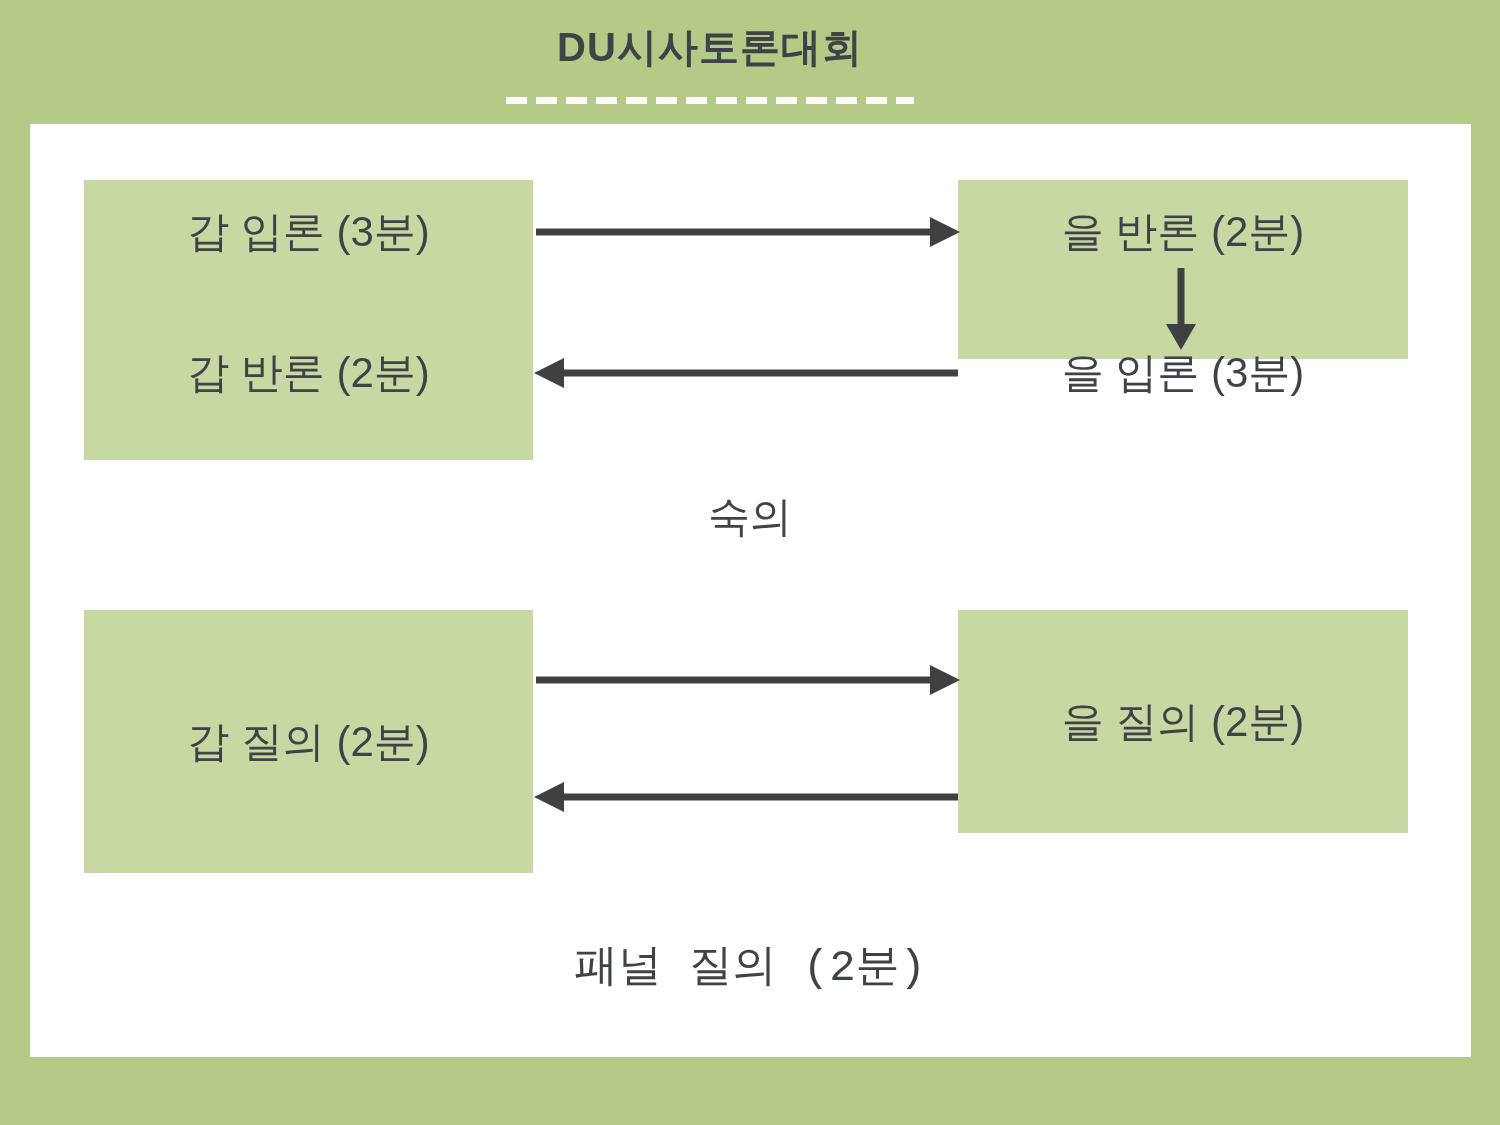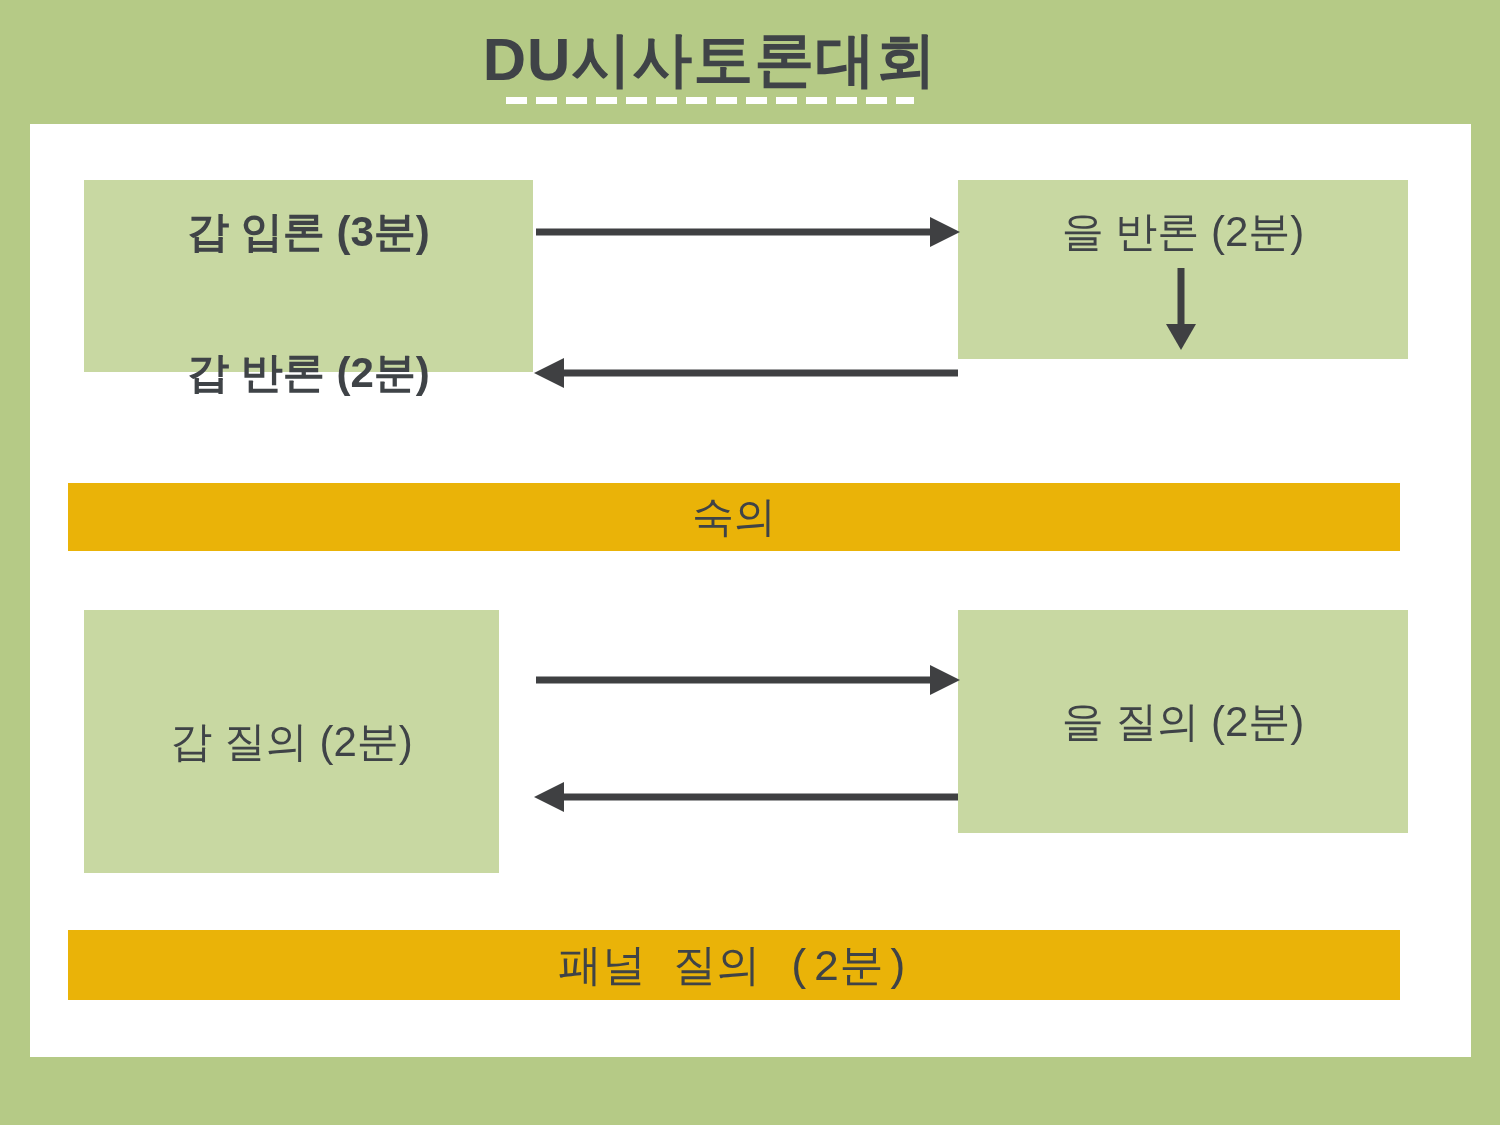"DU시사토론대회" .title { font-size: 60px -> 40px }
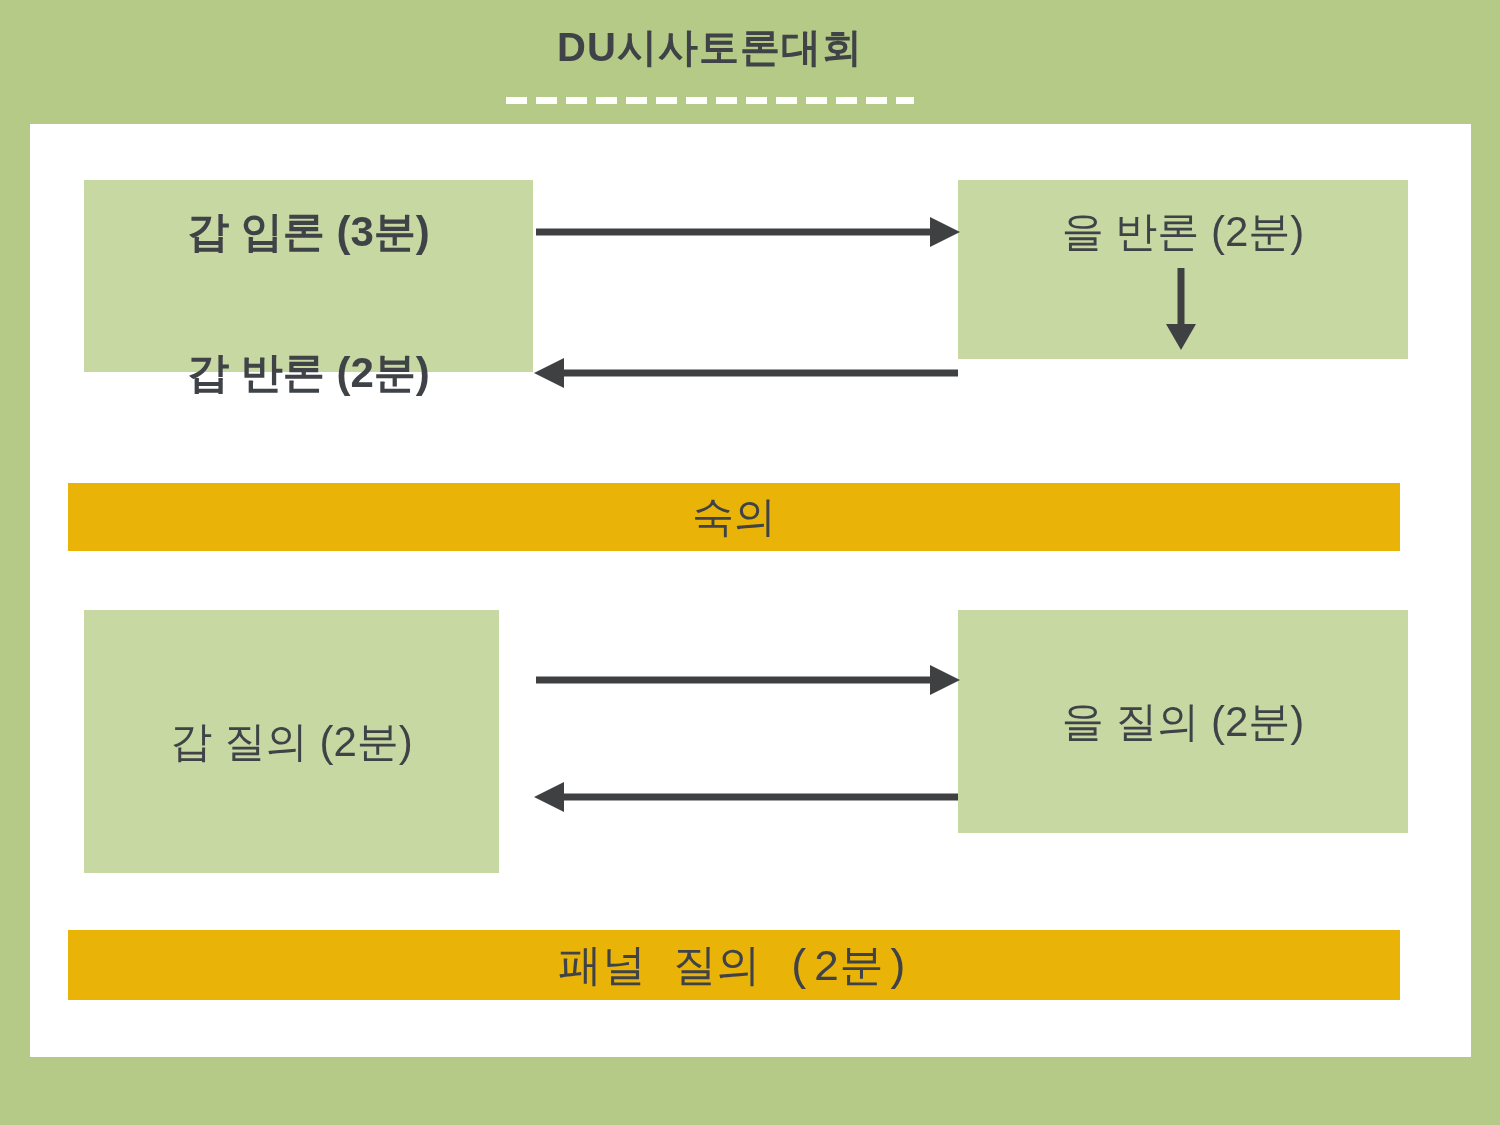"갑 입론 (3분)" .box-top-left { font-weight: bold -> none; height: 192px -> 280px }
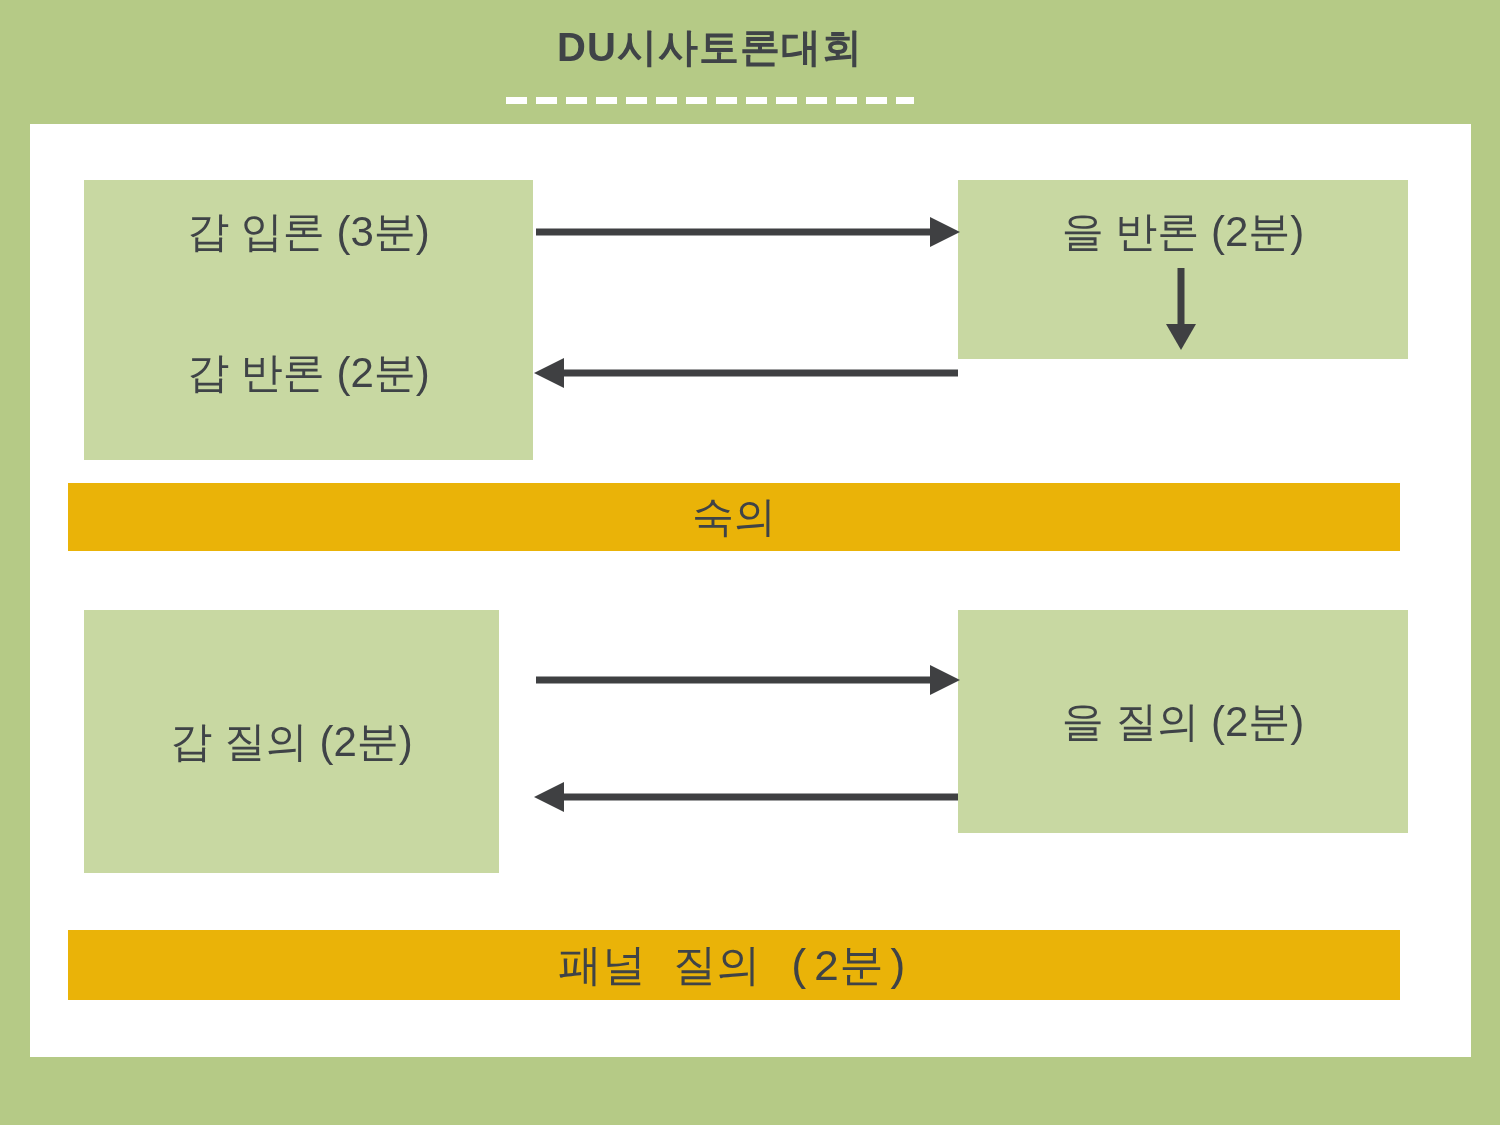"을 입론 (3분)" div.box-row { html: none -> <div>을 입론 (3분)</div> }
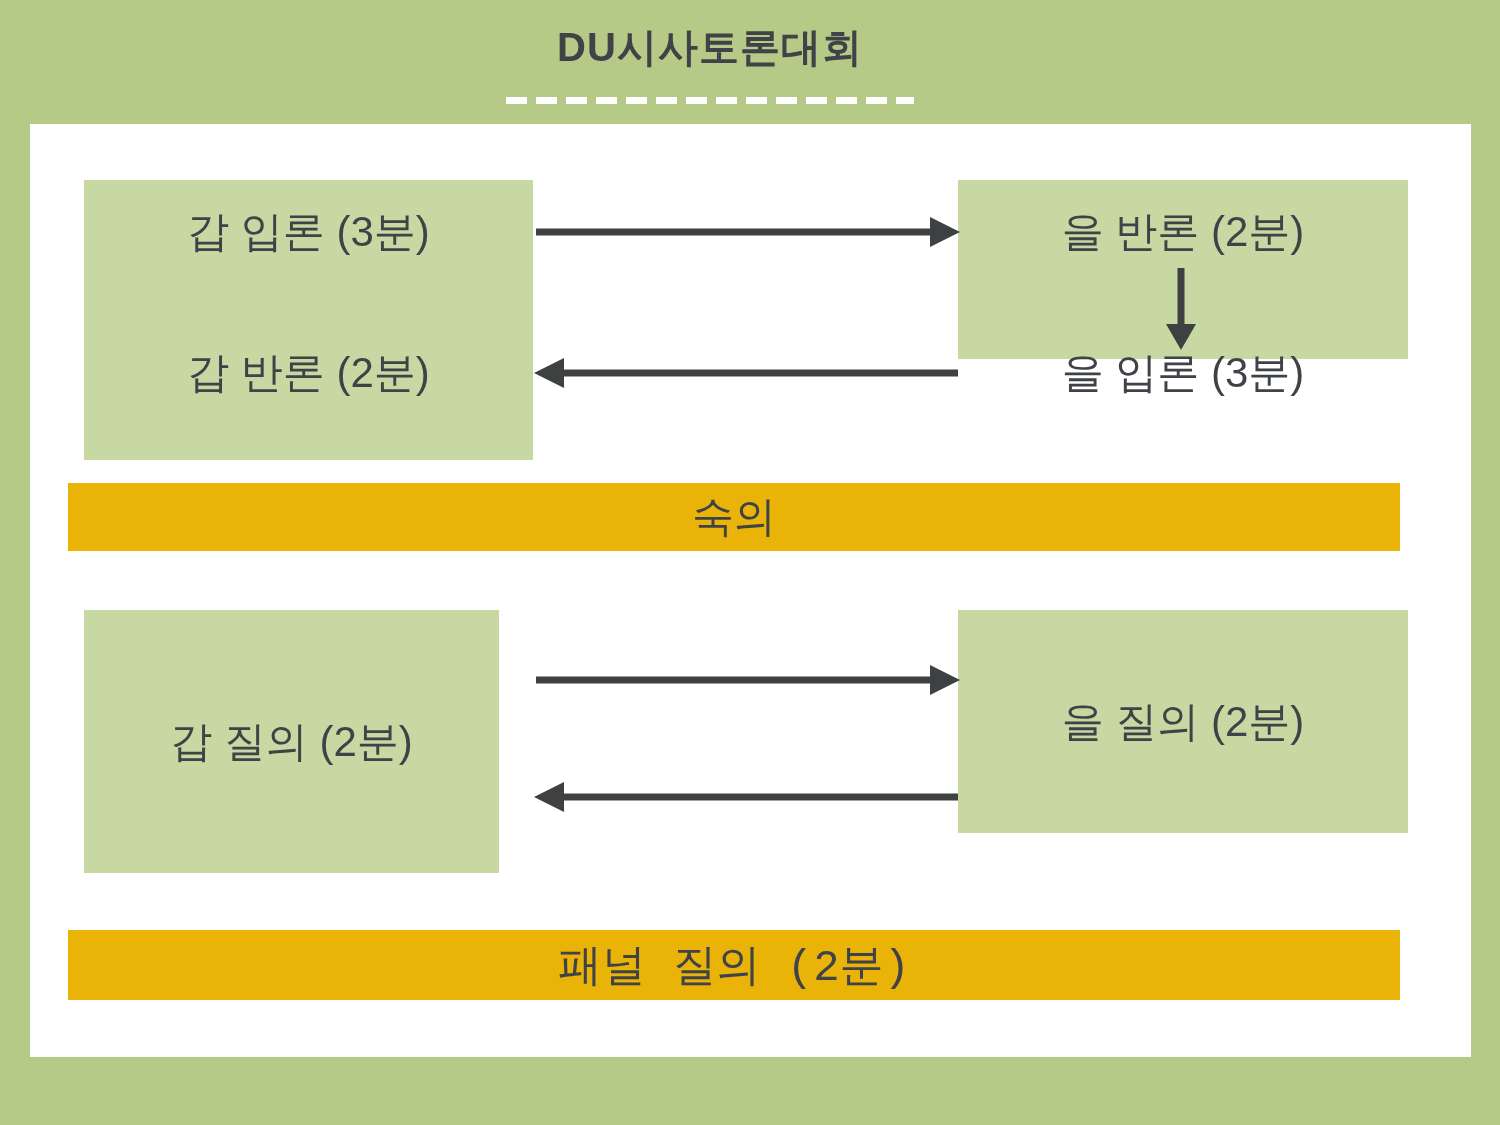"숙의" .bar { background: #eab308 -> #ffffff; left: 68px -> 84px }
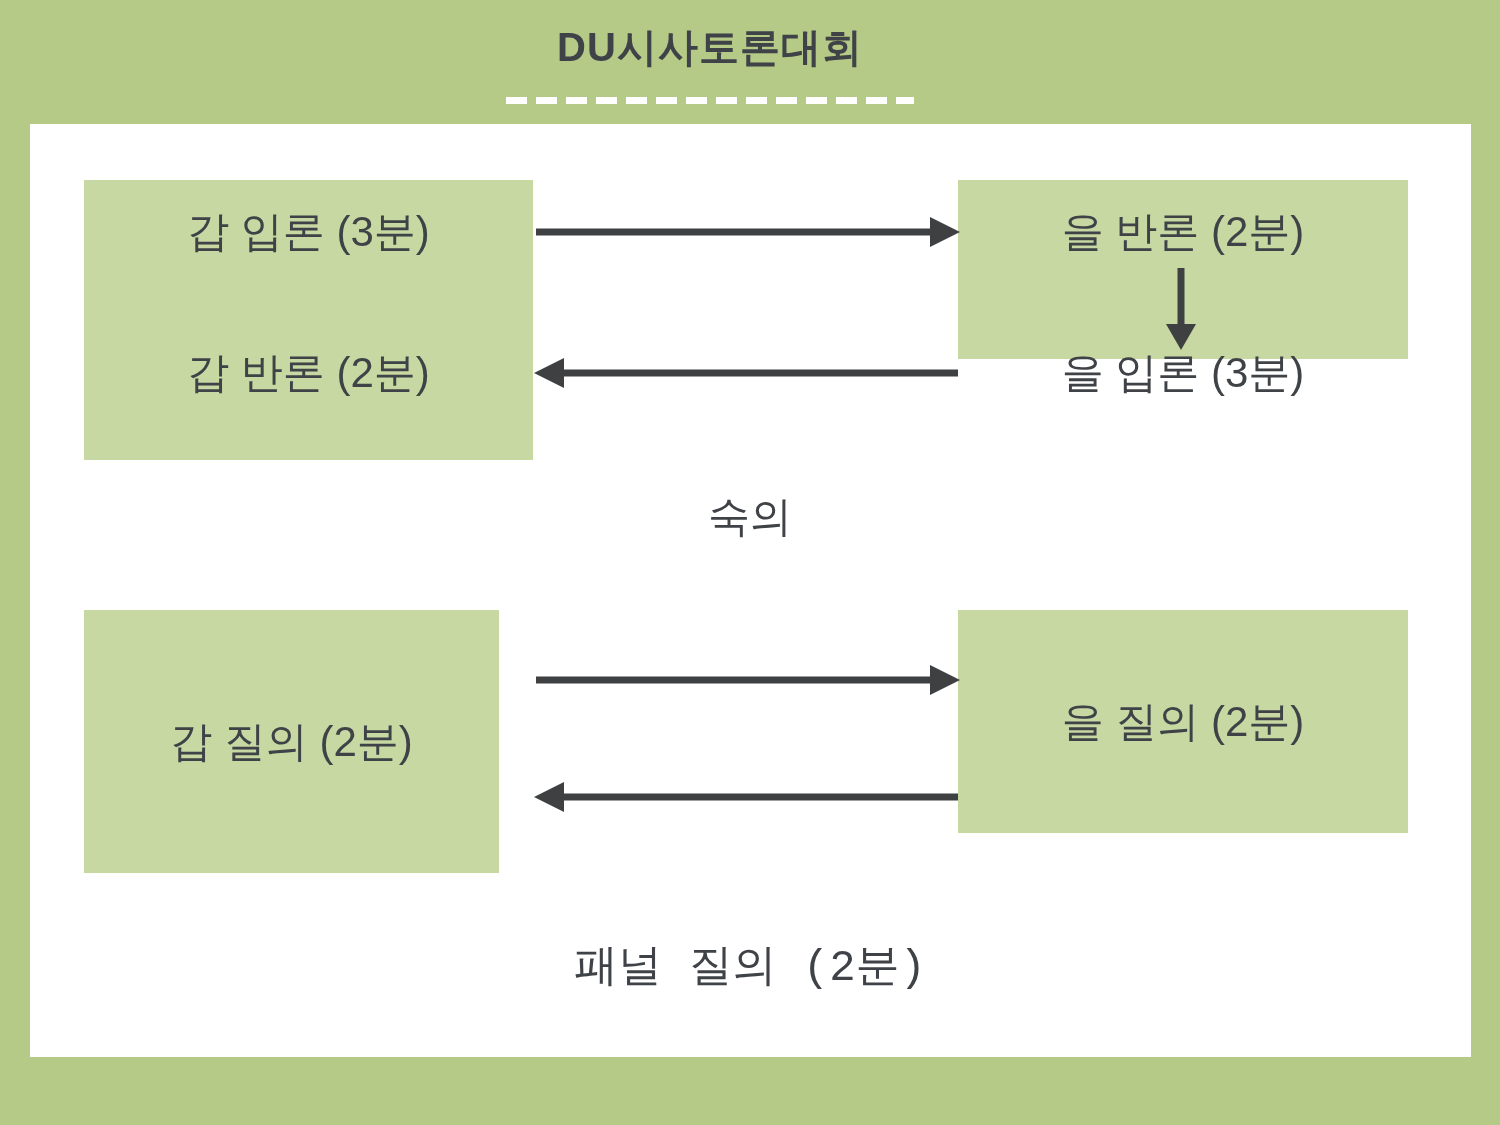"갑 질의 (2분)" .box-bottom-left { width: 415px -> 449px }
